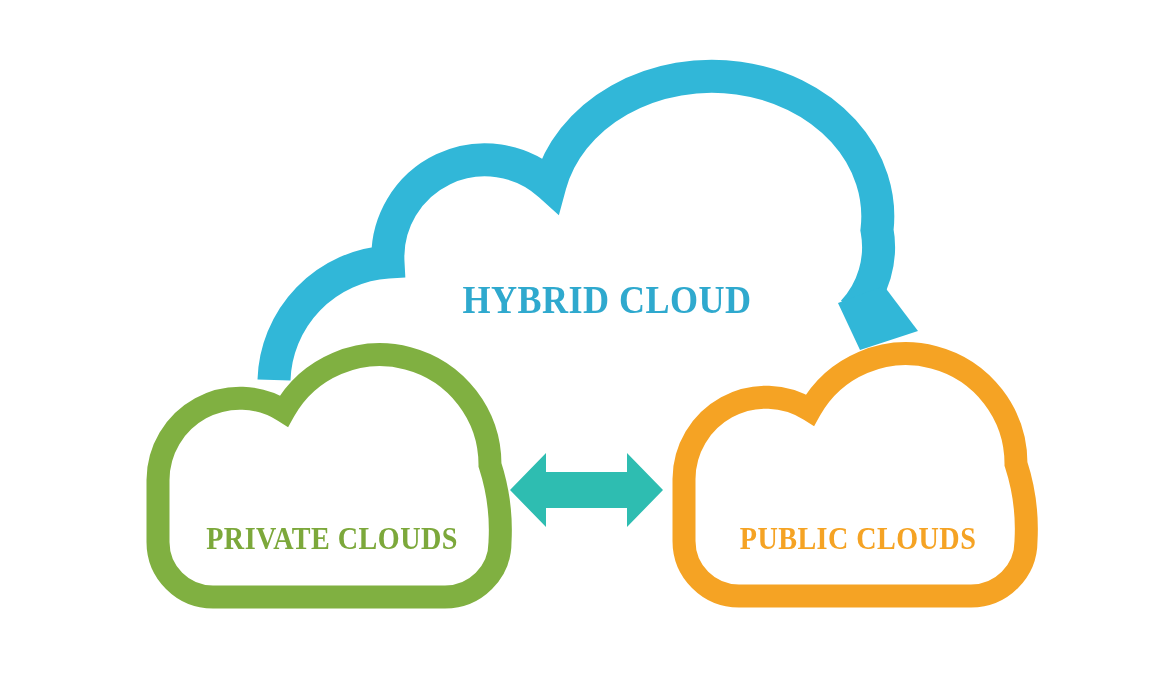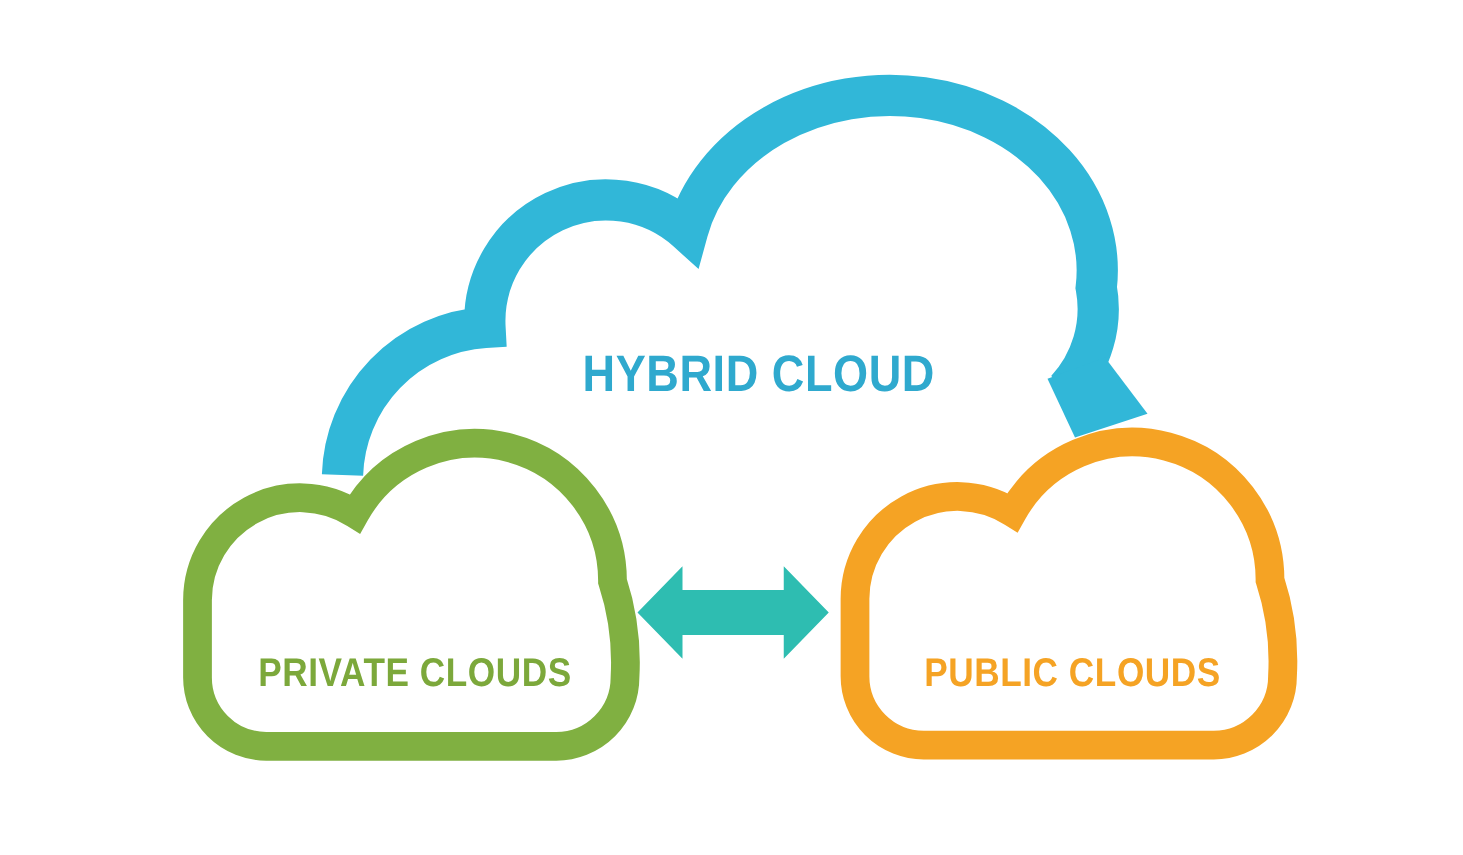"HYBRID CLOUD" .canvas { font-family: Liberation Sans, sans-serif -> Liberation Serif, serif }
